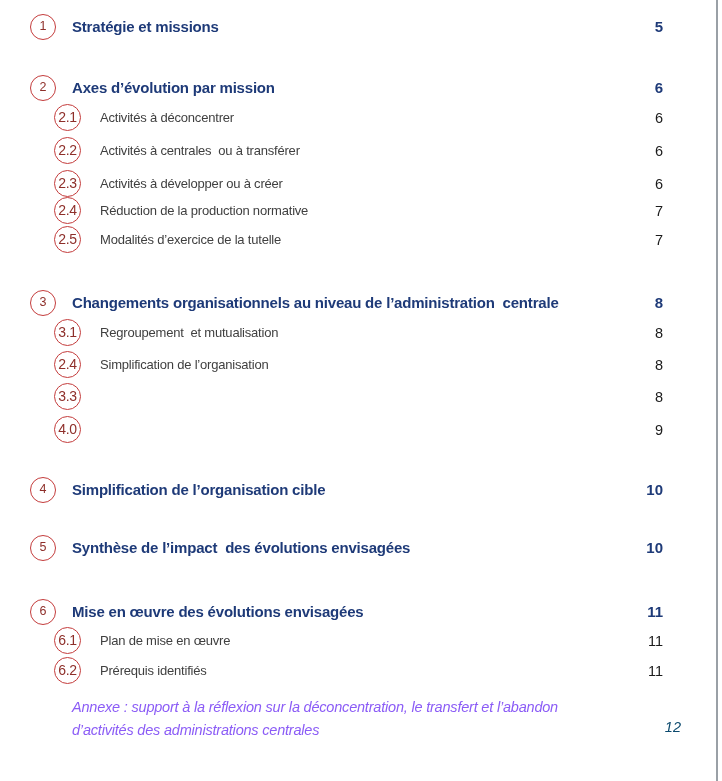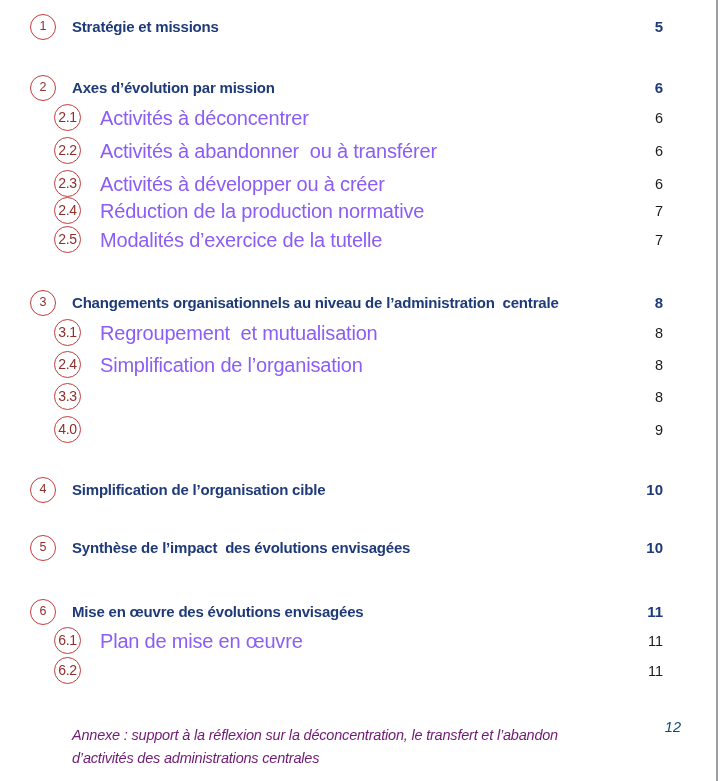"Activités à déconcentrer" .l2row .title { color: #8b5cf6 -> #404040; font-size: 20px -> 13px }
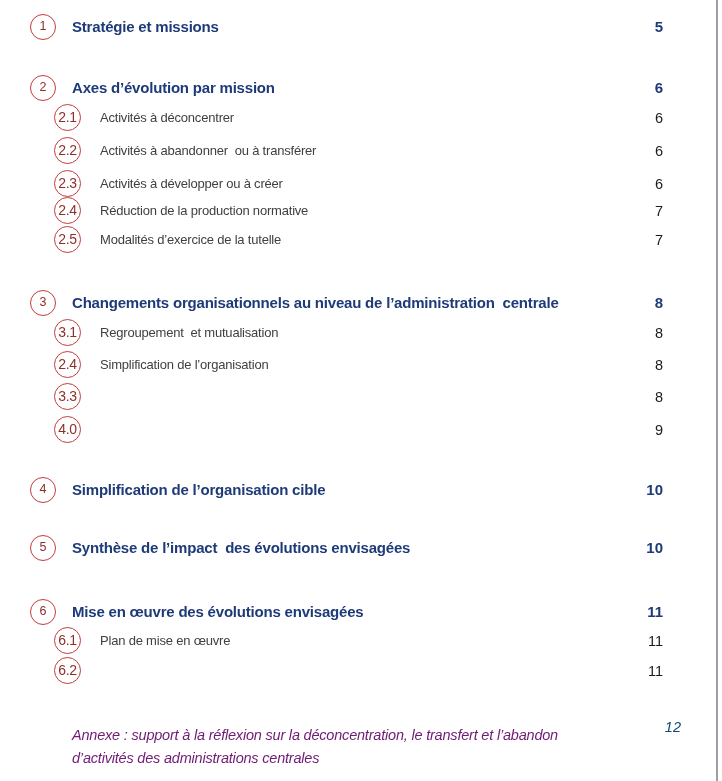"Activités à abandonner ou à" span.title { text: abandonner -> centrales }
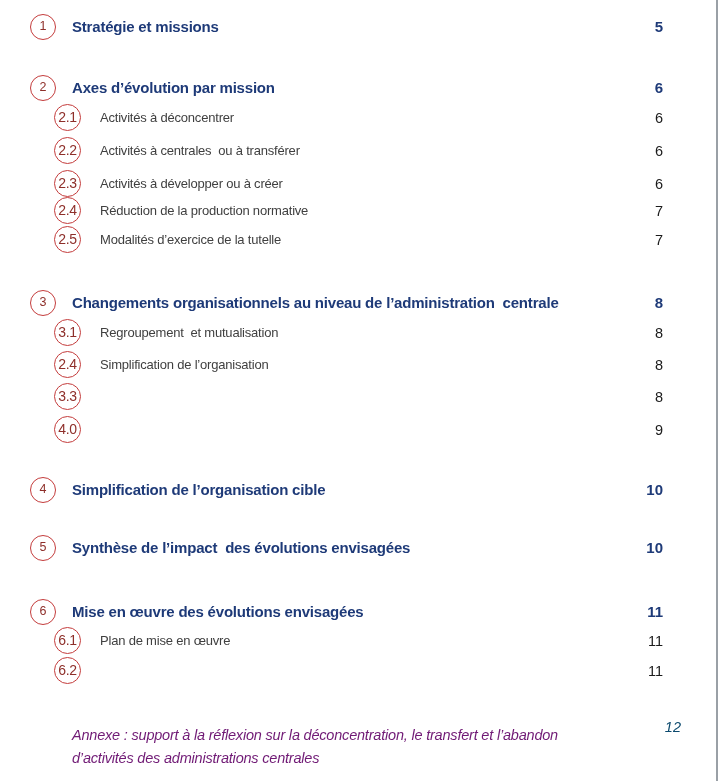"Prérequis identifiés" span.title { html: none -> <span>Prérequis identifiés</span> }
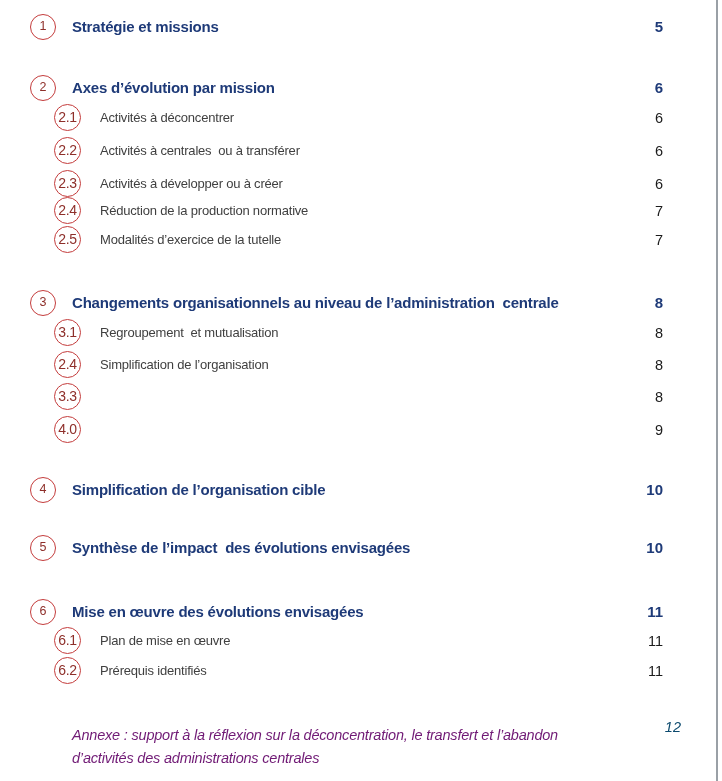"Annexe : support à la" .annex { color: #701a75 -> #8b5cf6; top: 724px -> 696px }
